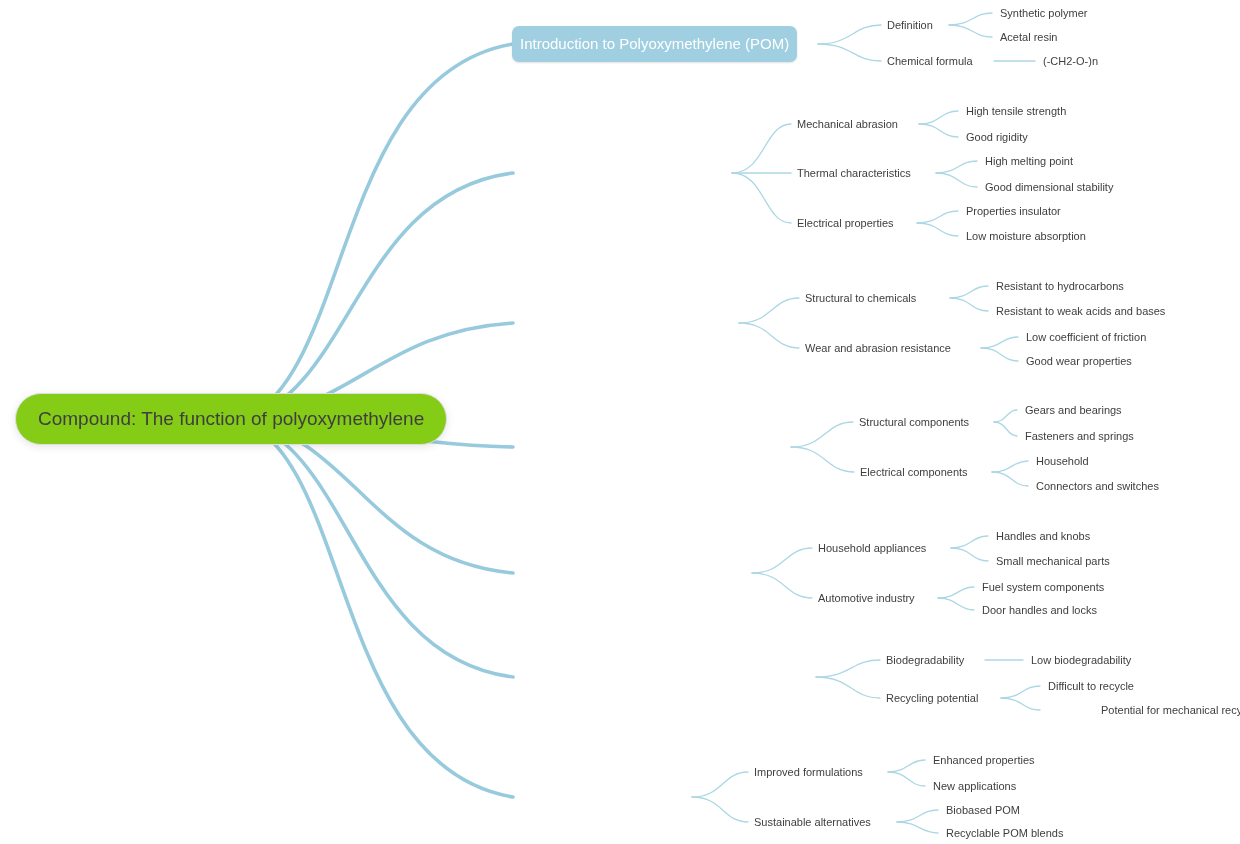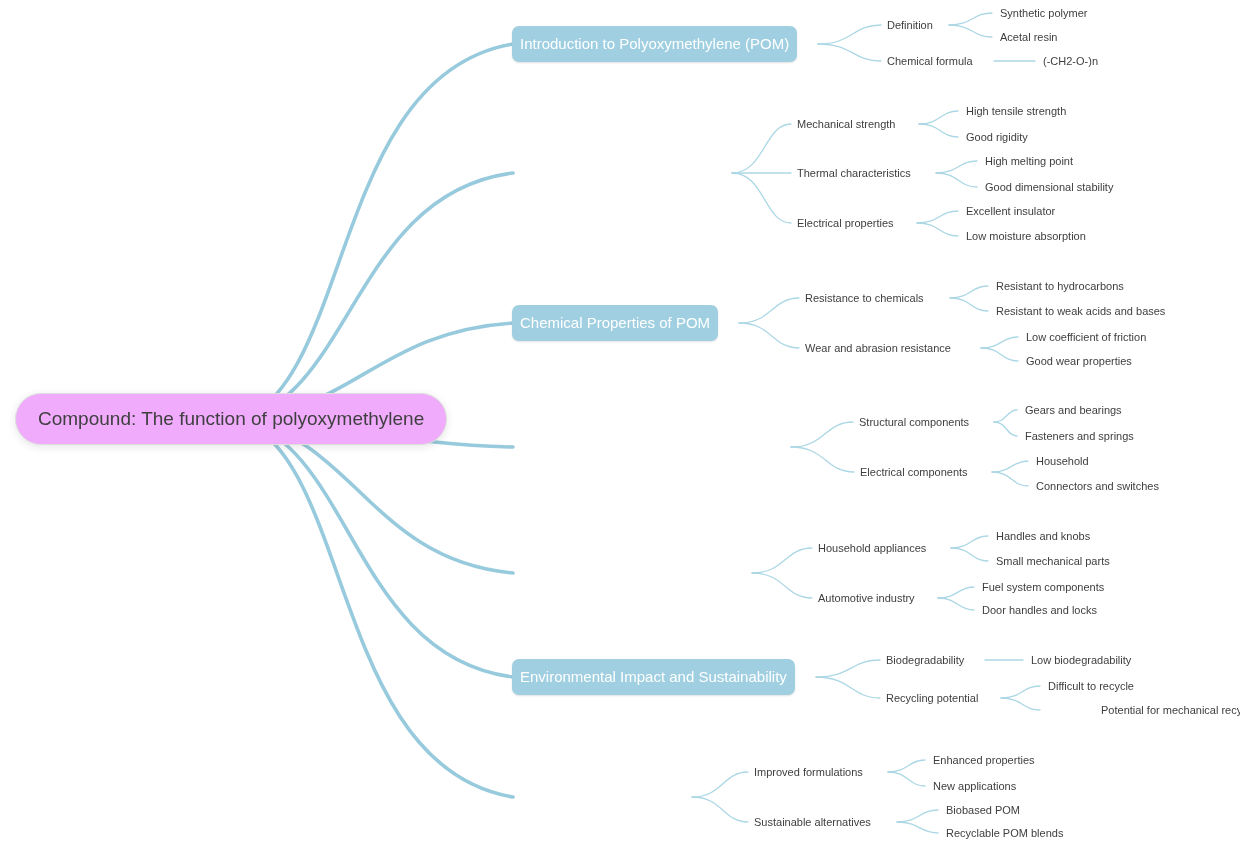"Mechanical strength" div.node { text: strength -> abrasion }
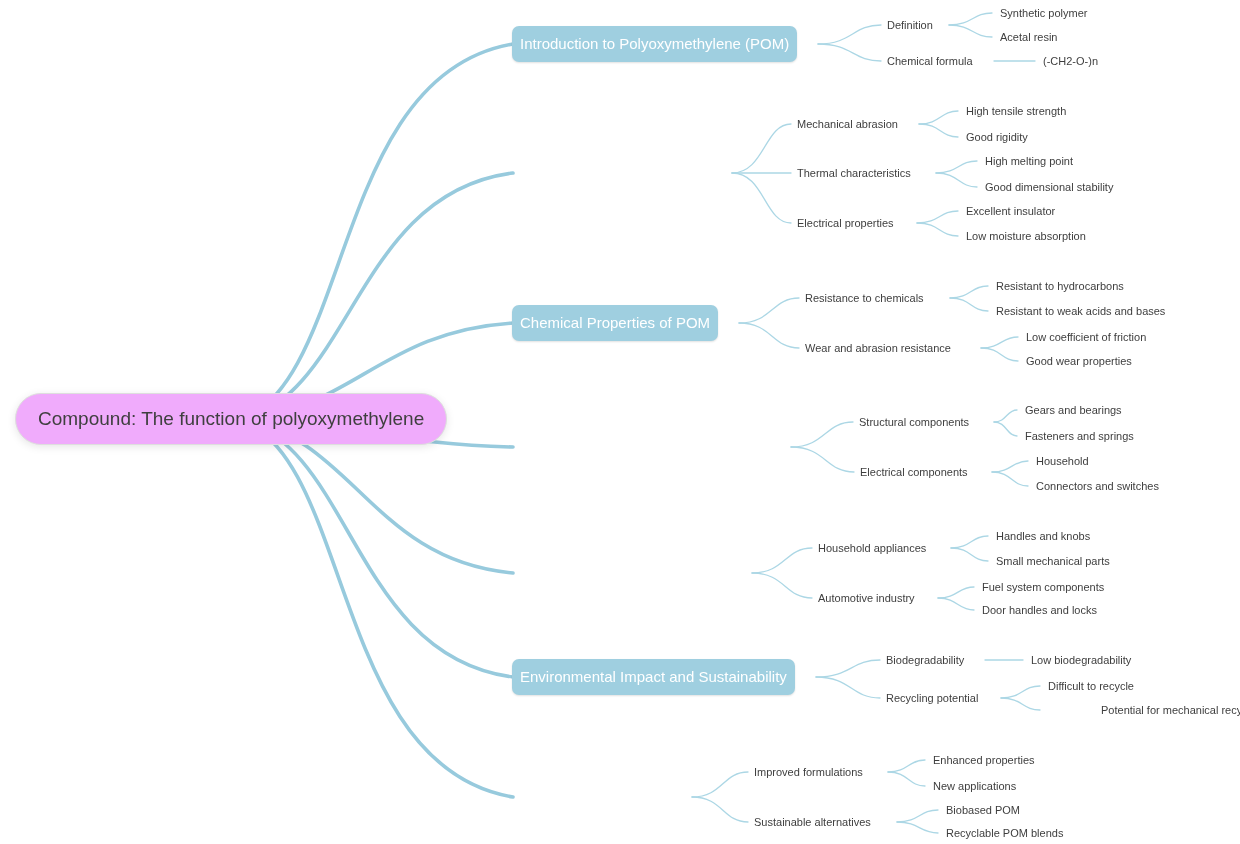"Excellent insulator" div.node { text: Excellent -> Properties }
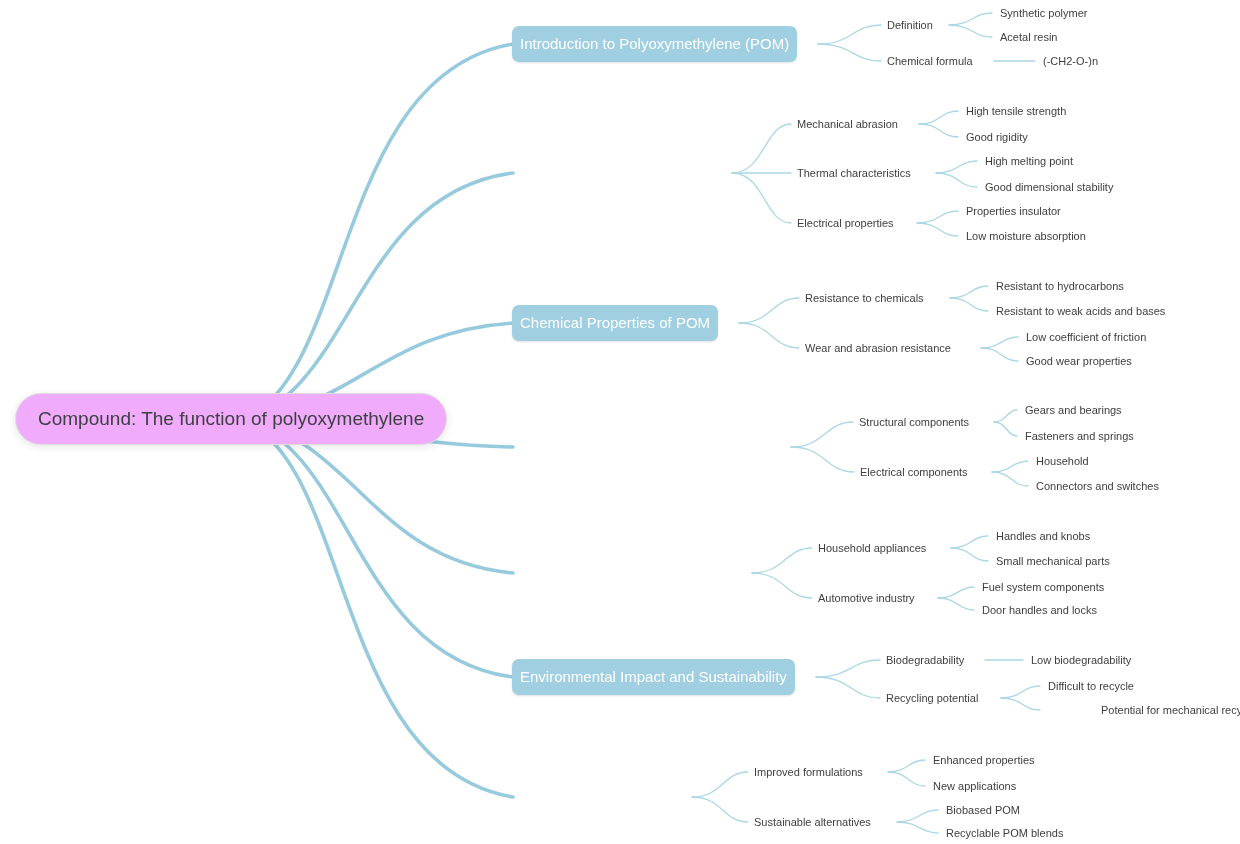"Resistance to chemicals" div.node { text: Resistance -> Structural }
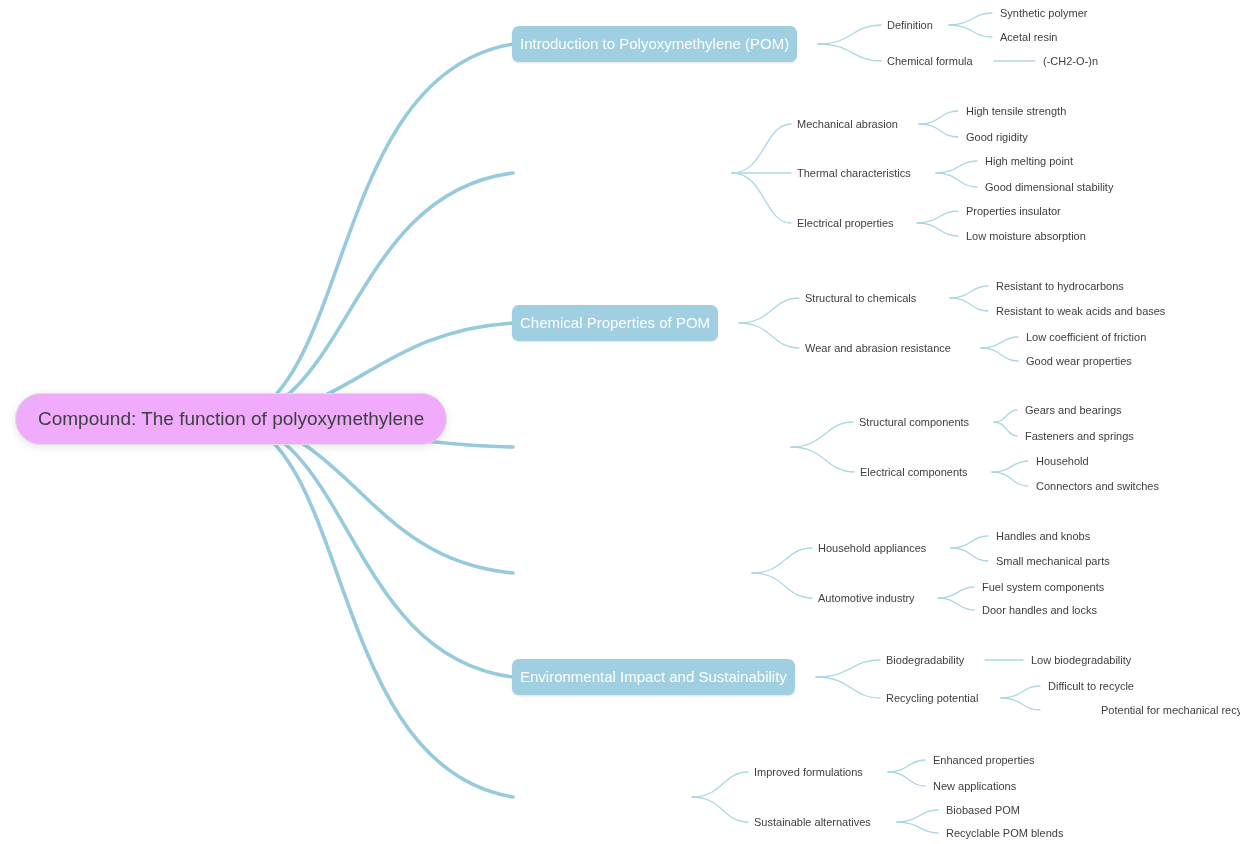"Chemical Properties of POM" div.node { html: <div>Chemical Properties of POM</div> -> none }
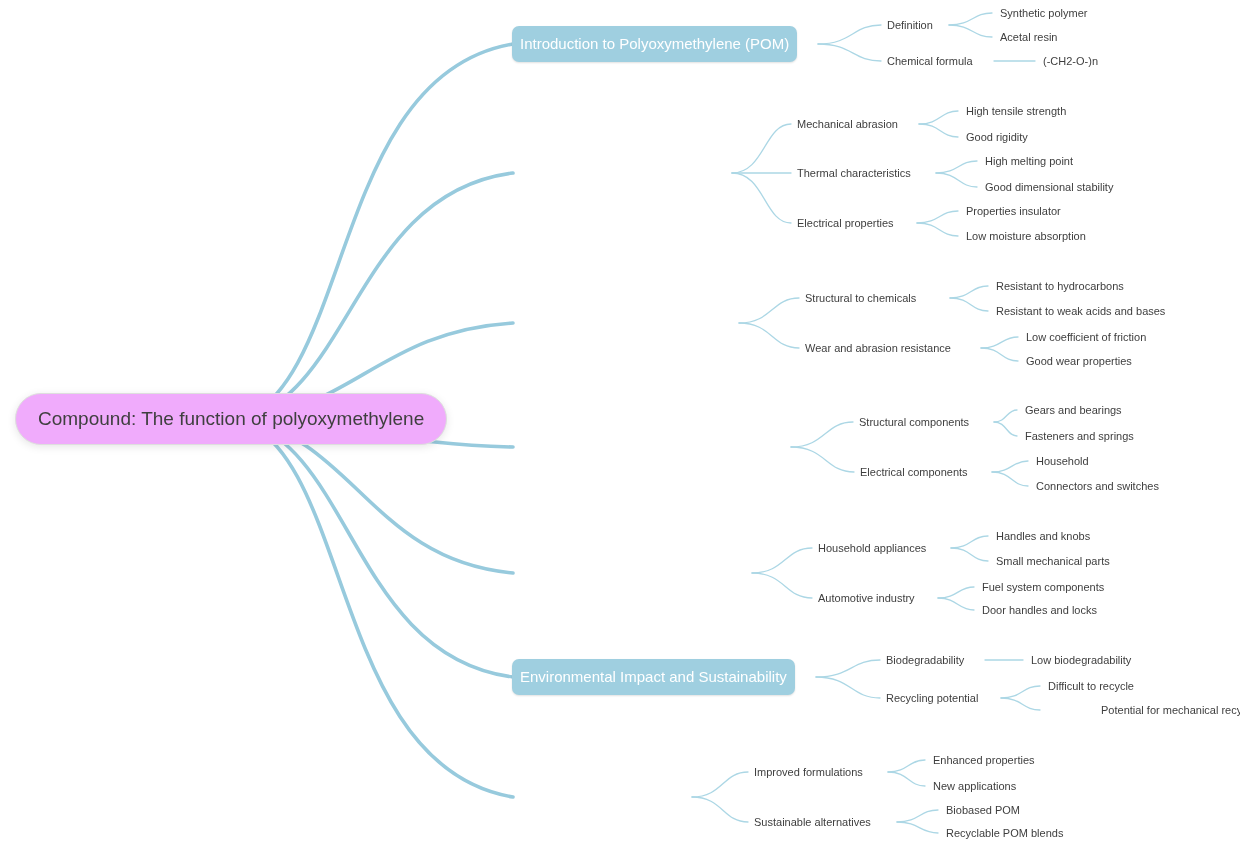"Compound: The function of" .root { background: #f0abfc -> #84cc16 }
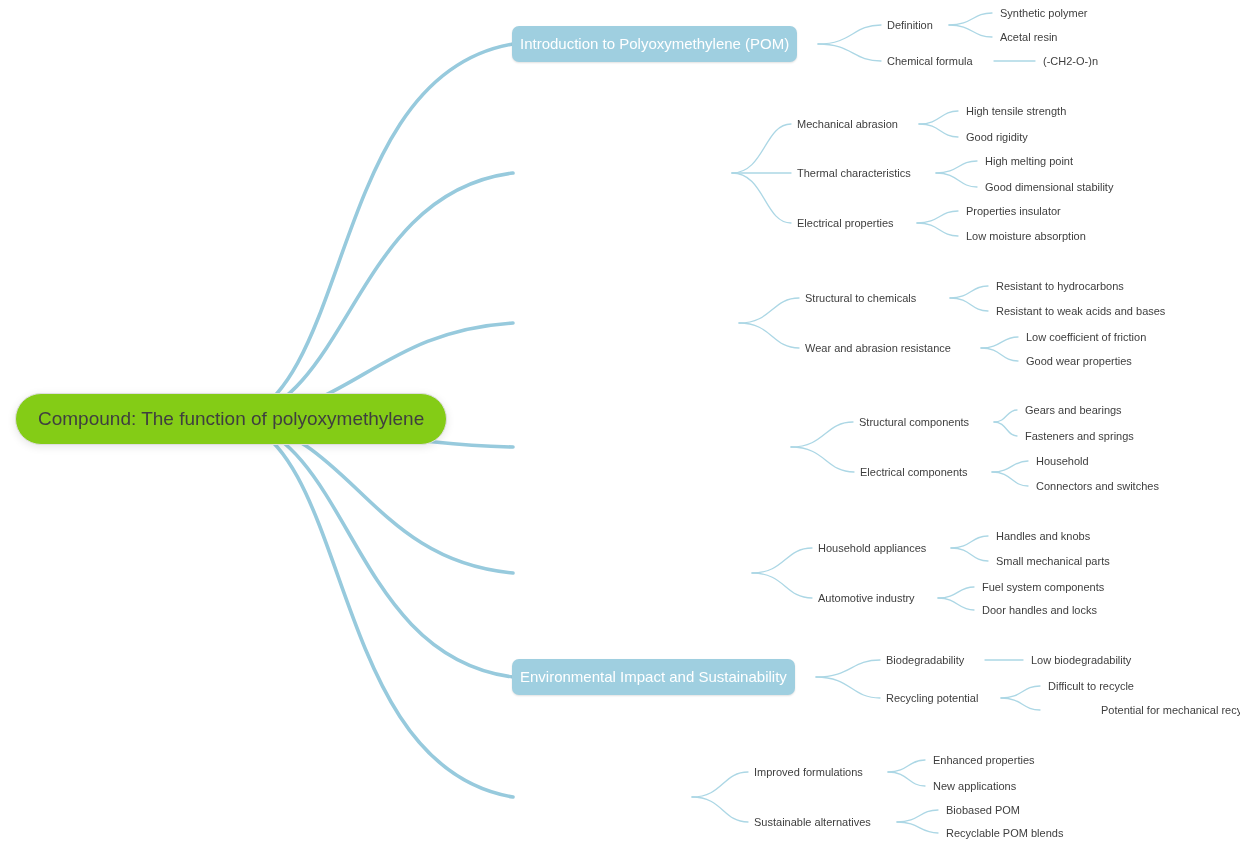"Environmental Impact and Sustainability" div.node { html: <div>Environmental Impact and Sustainability</div> -> none }
